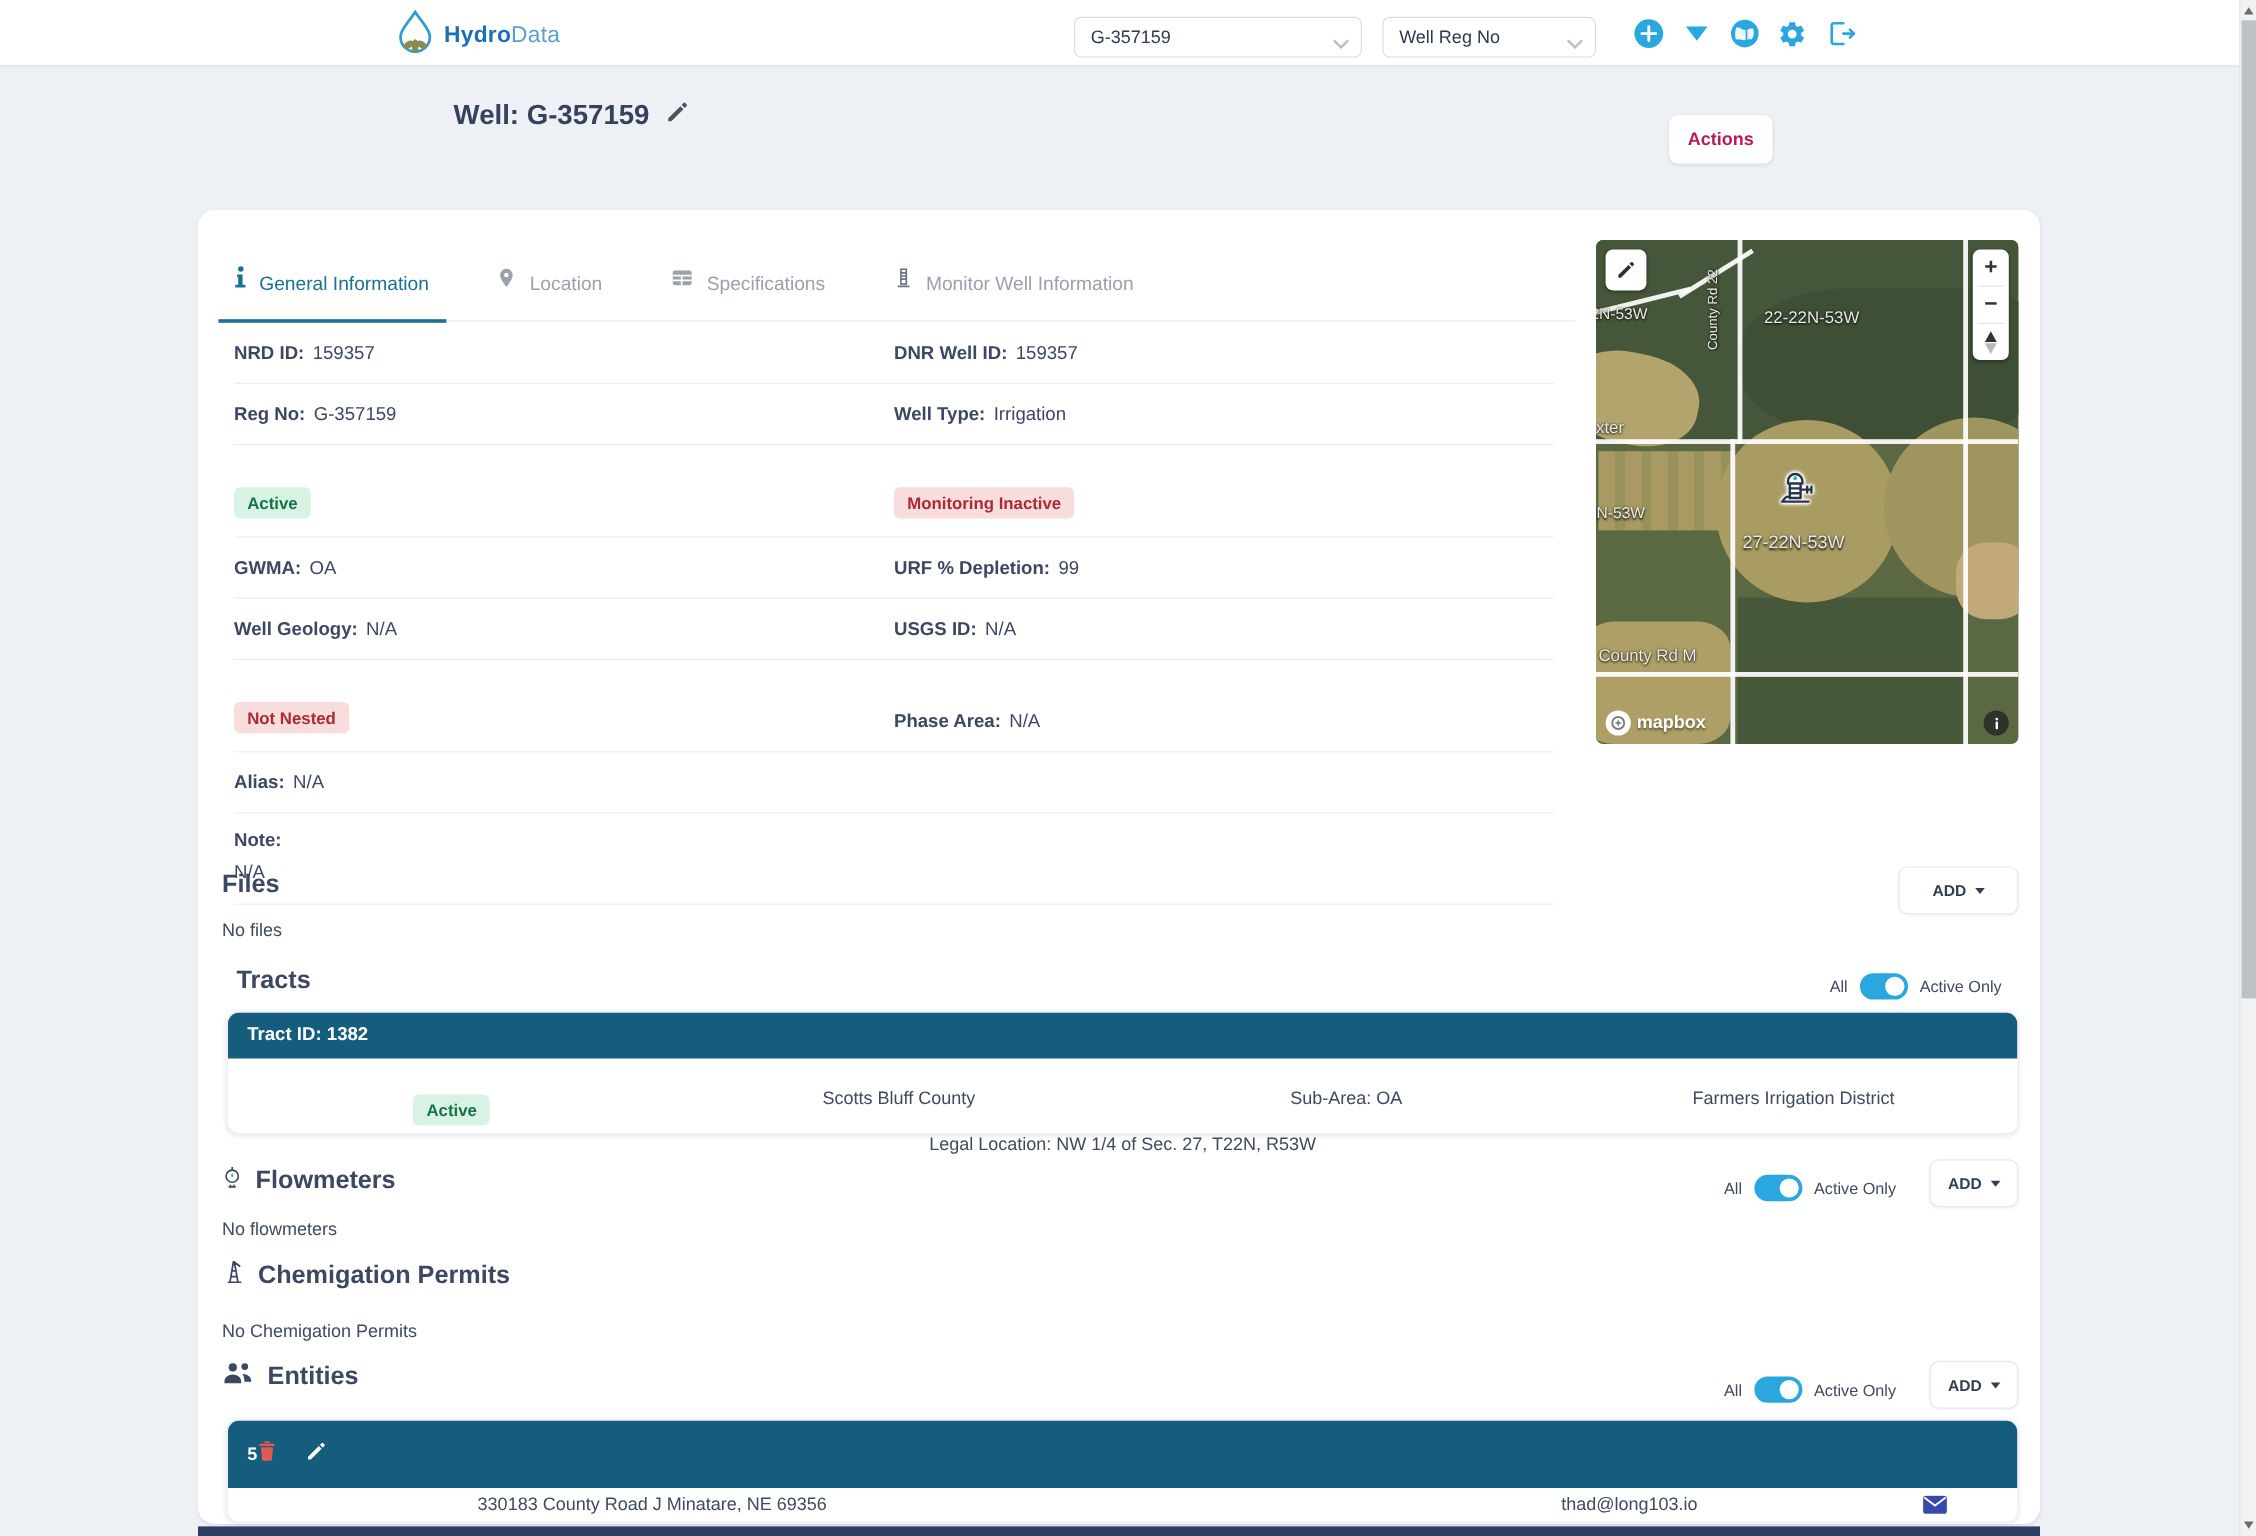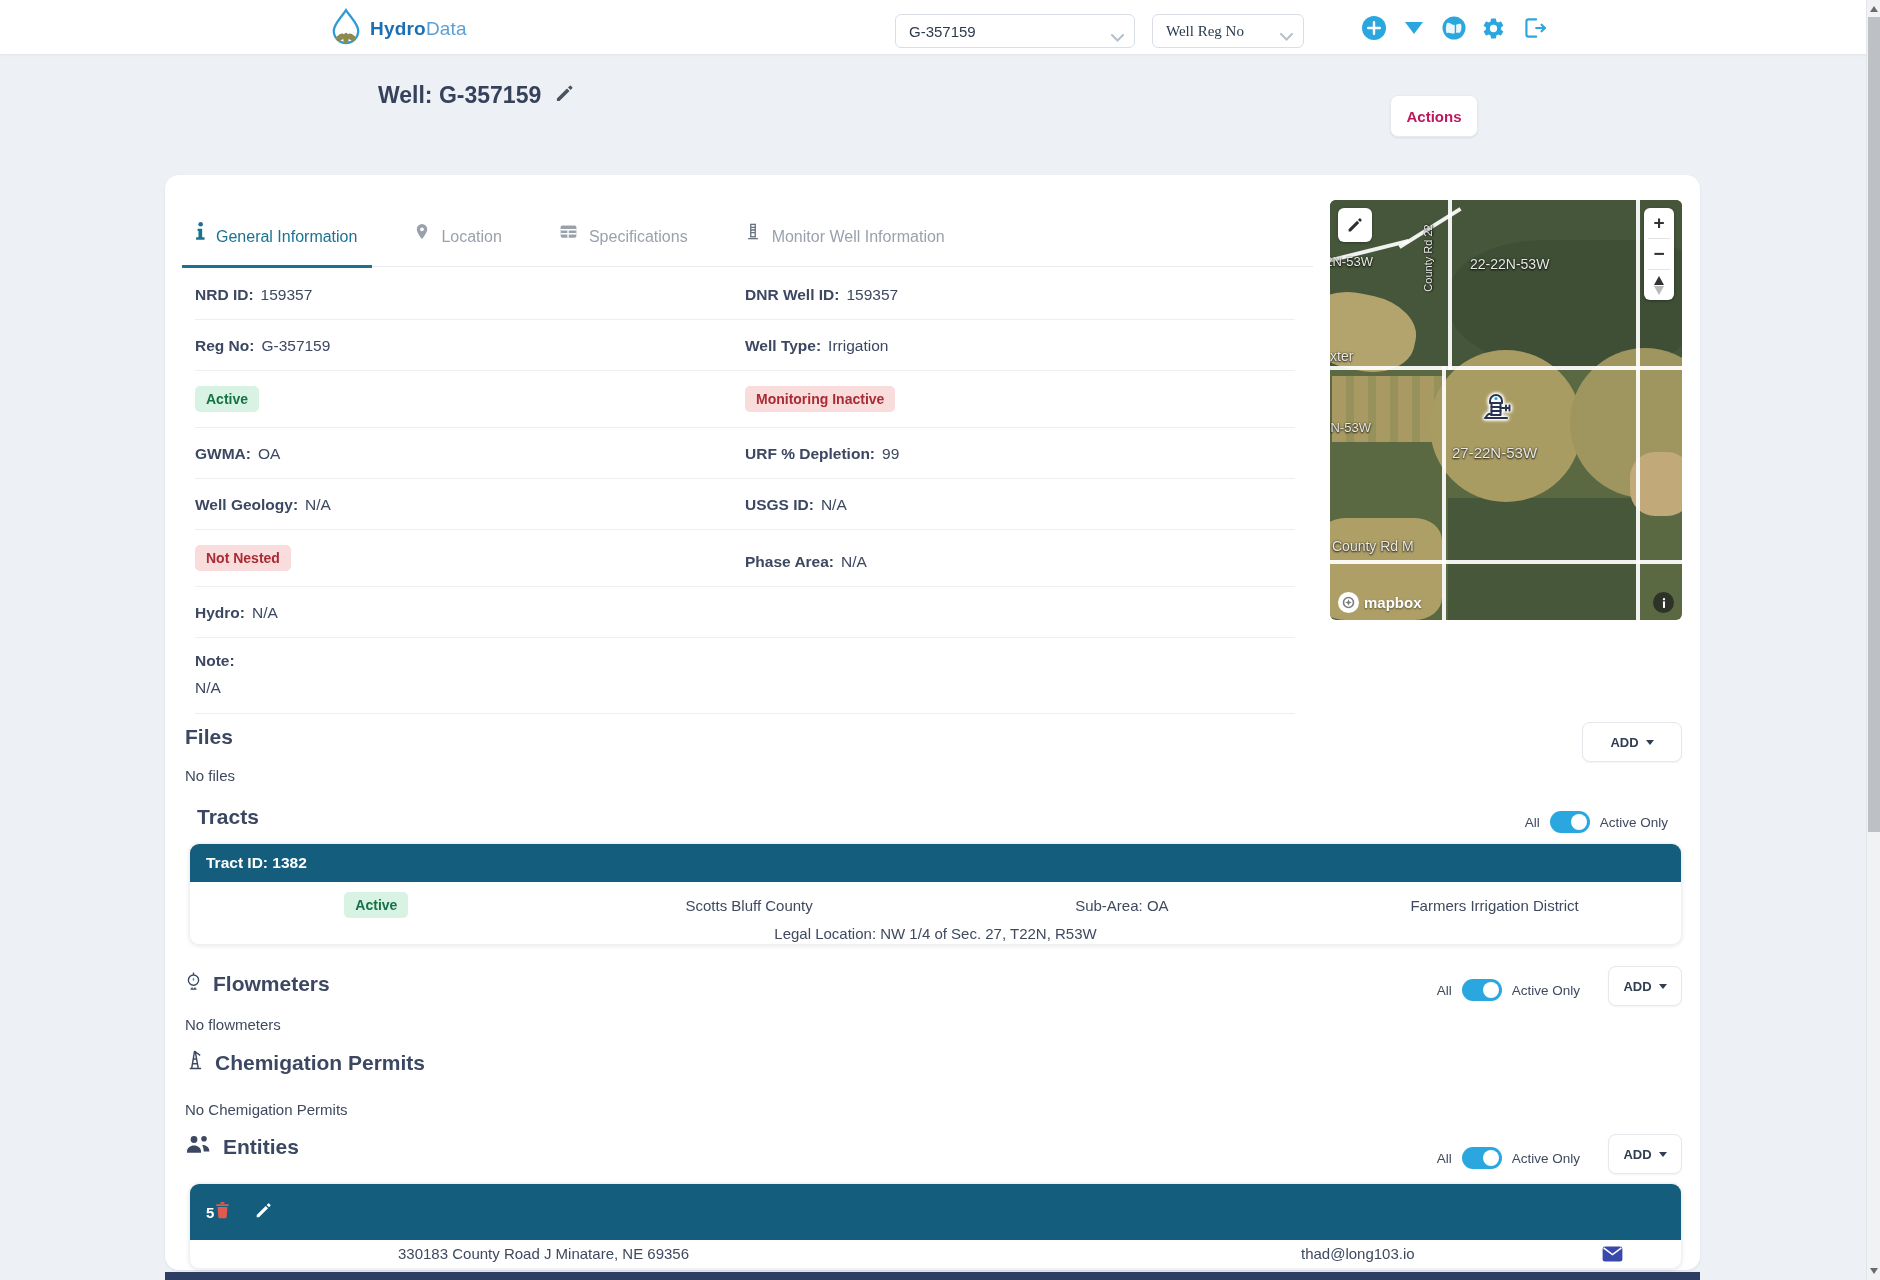"Well Reg No" .sel-type { font-family: Liberation Serif, serif -> none; width: 152px -> 178px }
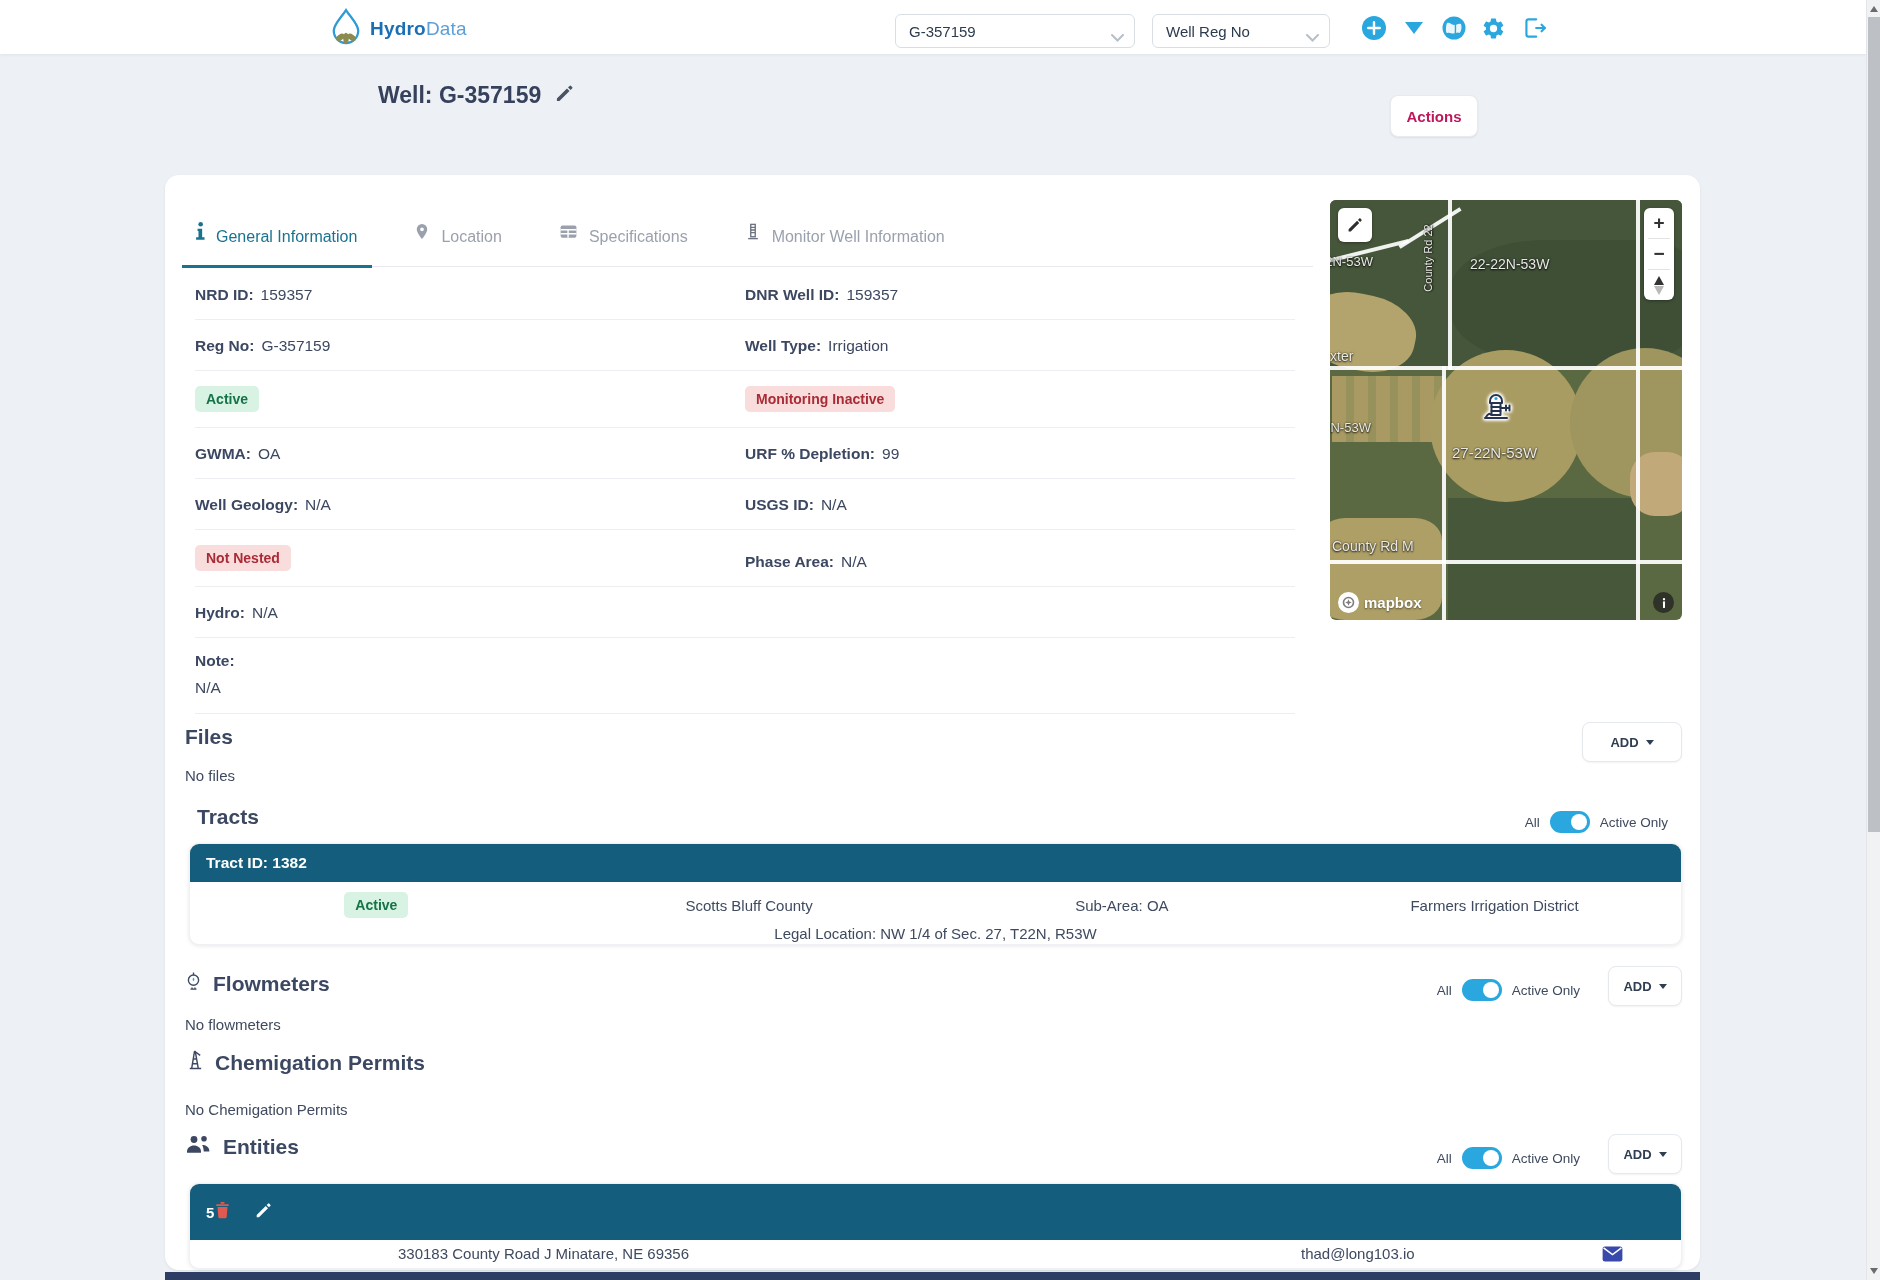"Active" .badge { margin-top: none -> 20px }
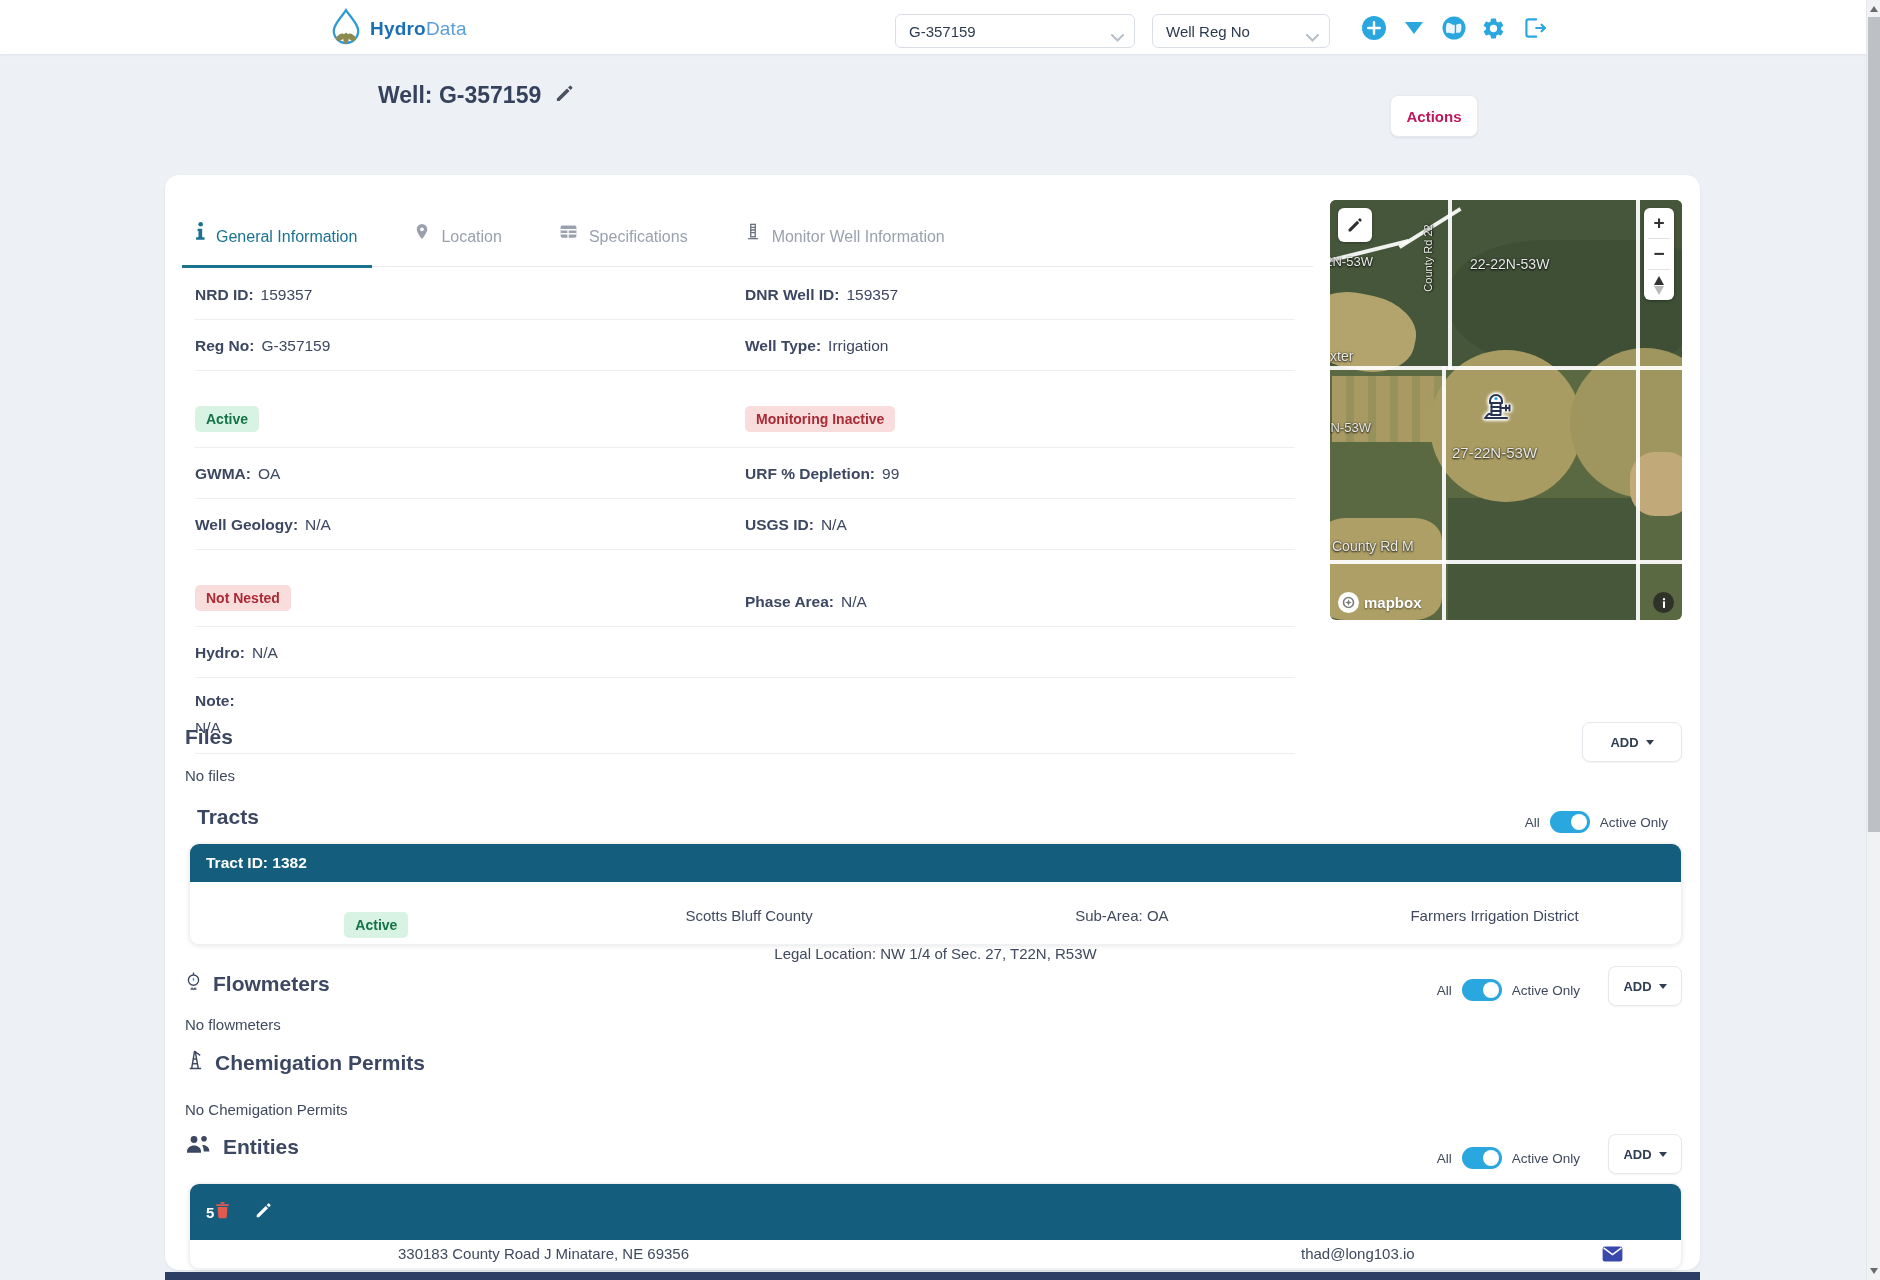"Hydro:" span.flabel { text: Hydro -> Alias }
